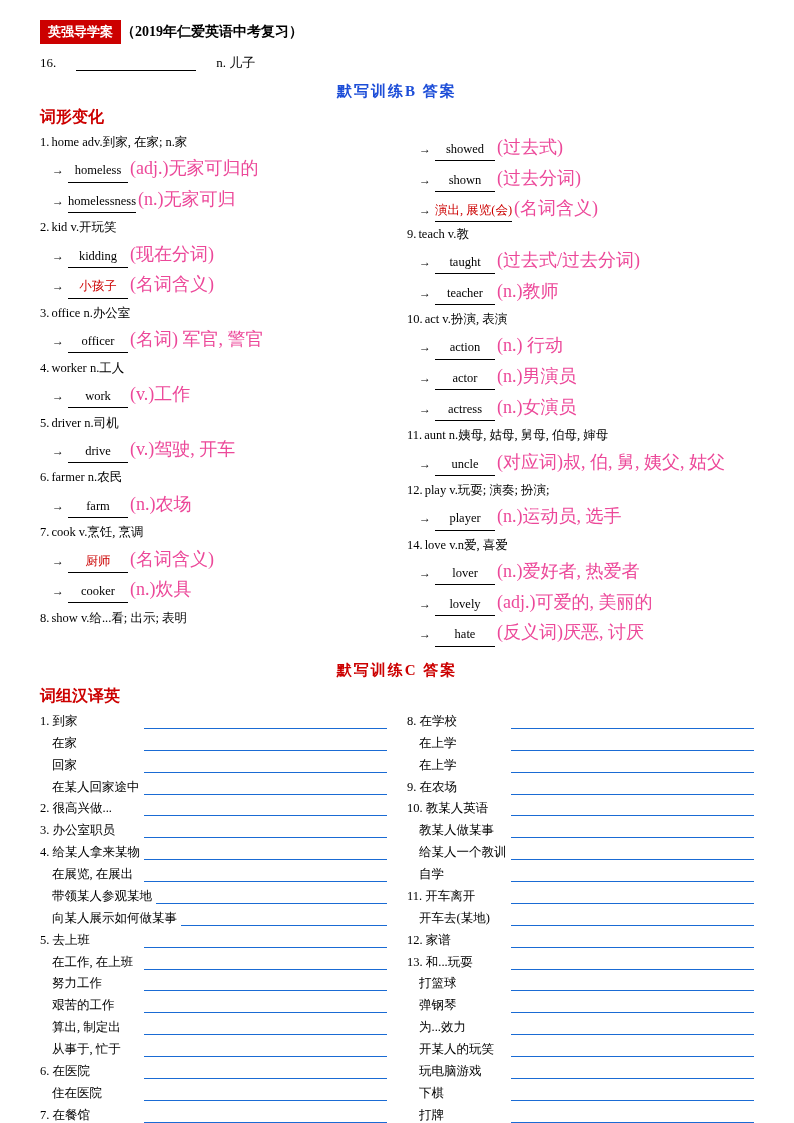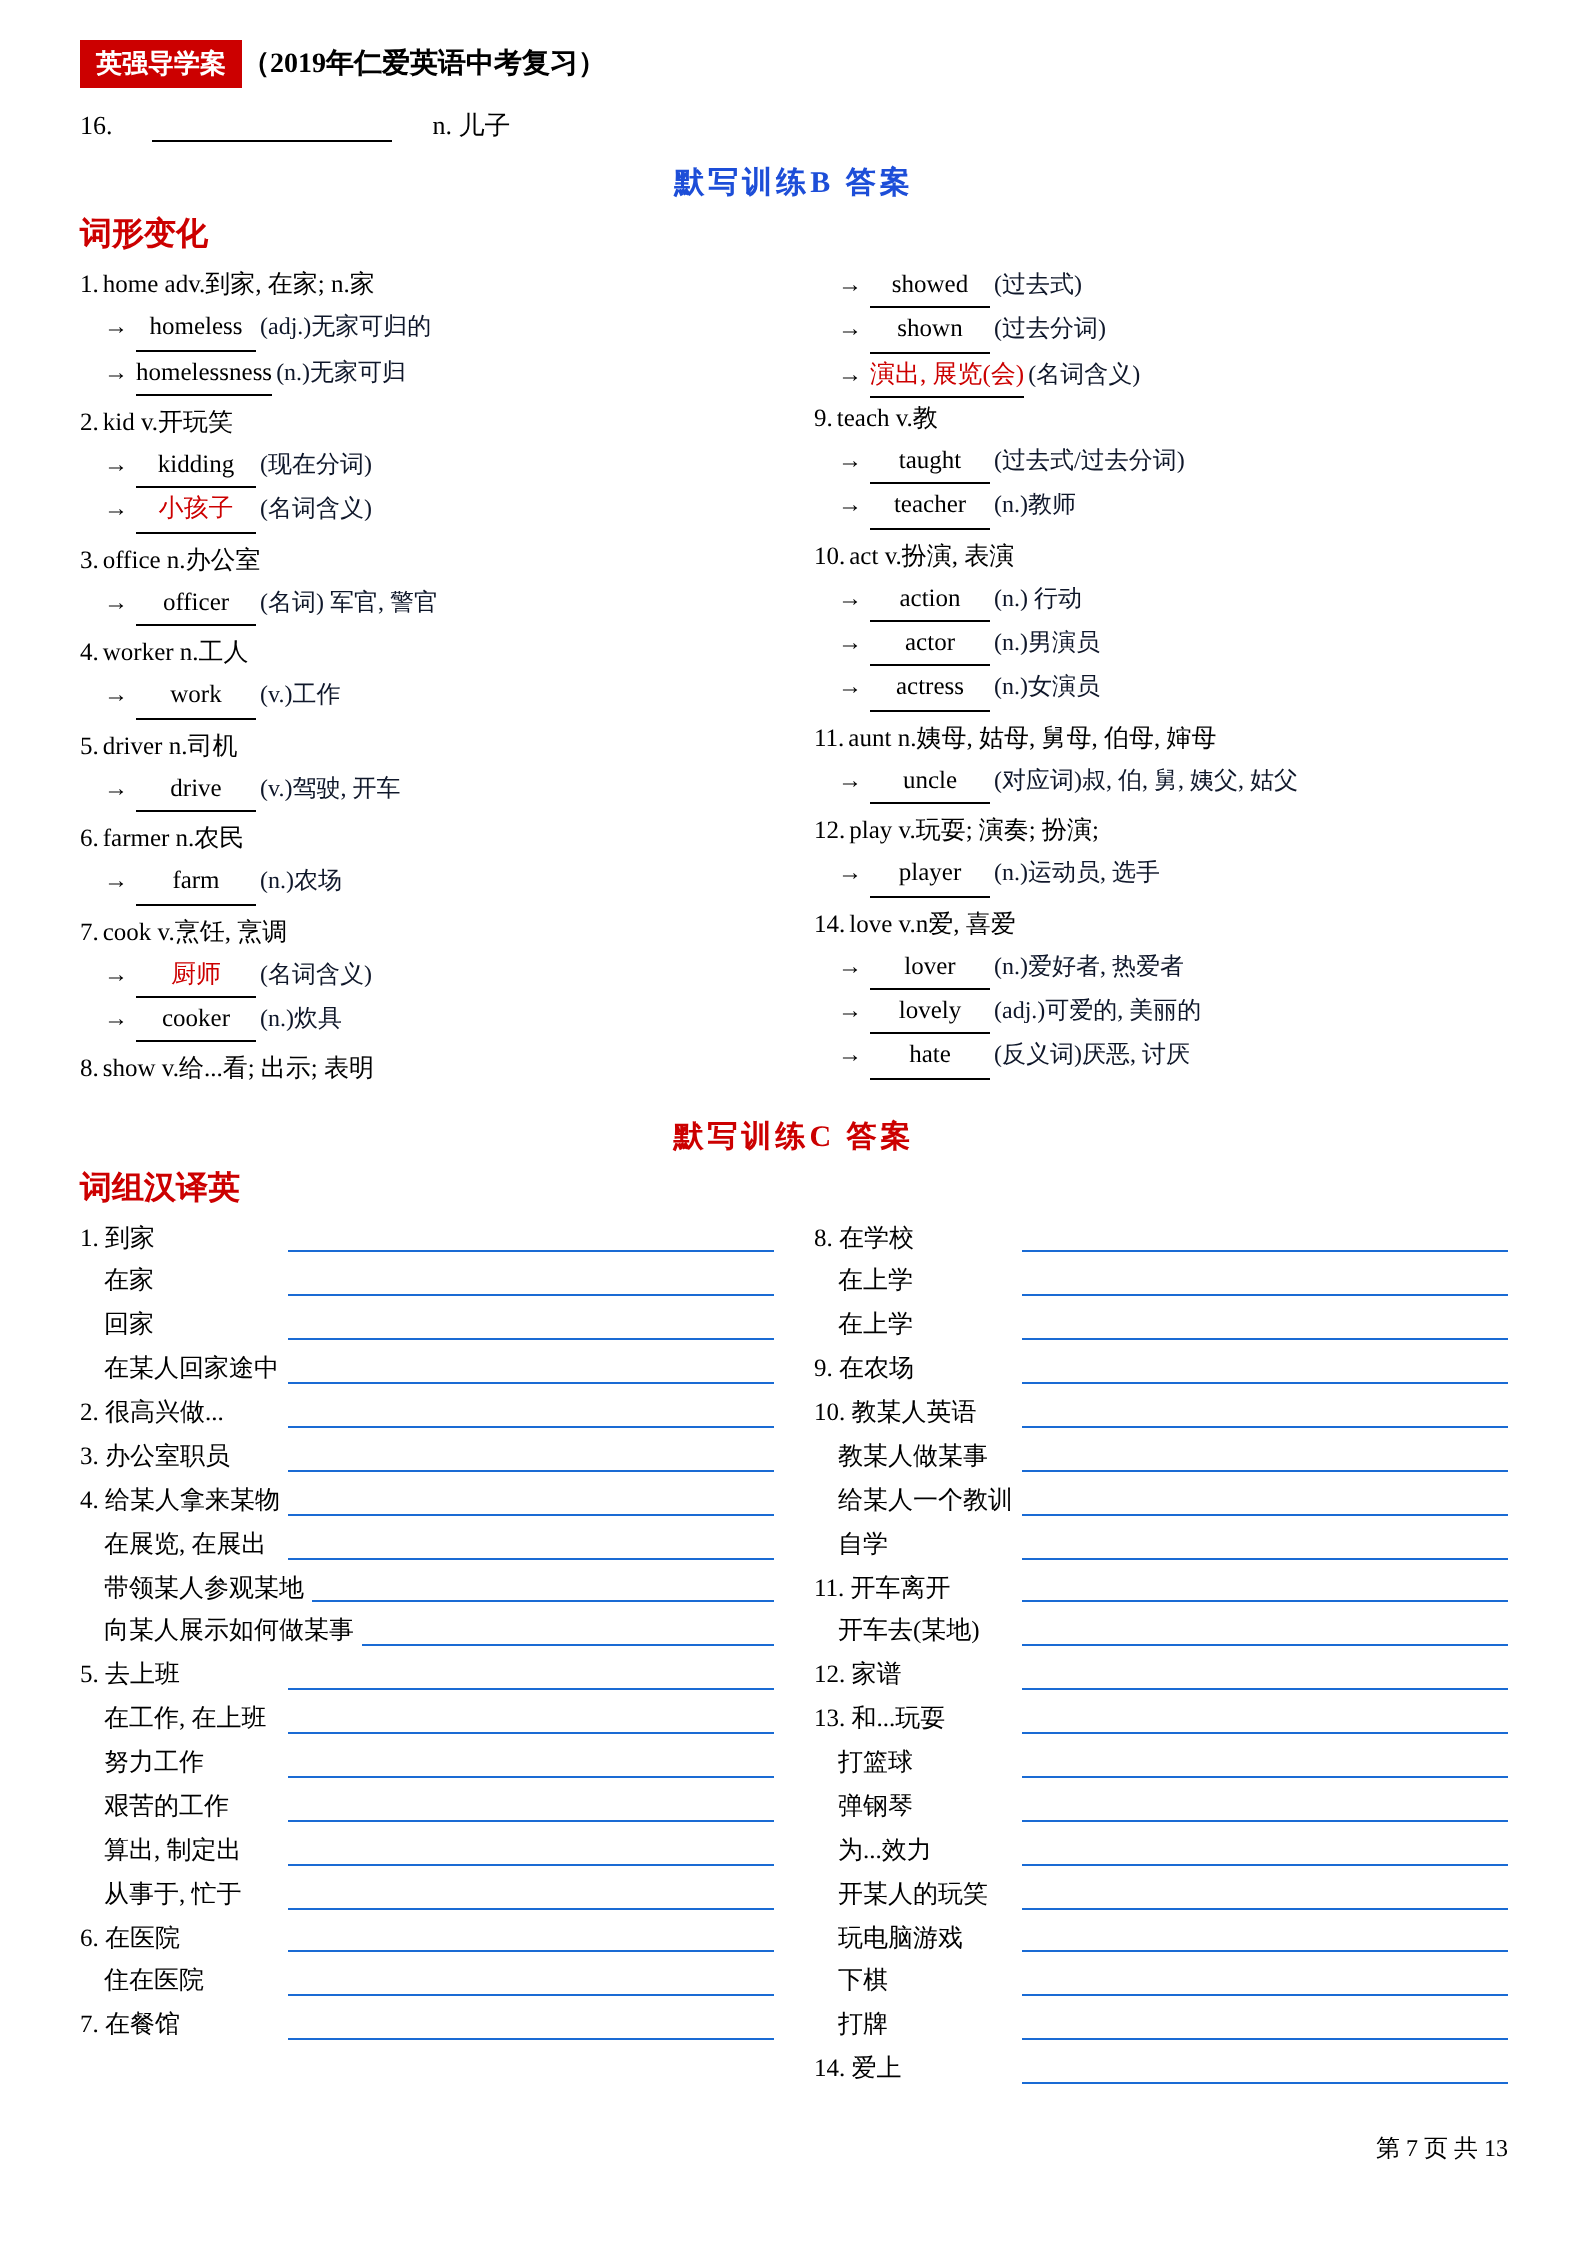"(过去式)" .note { color: #0f172a -> #ec4899; font-size: 12px -> 18px }
